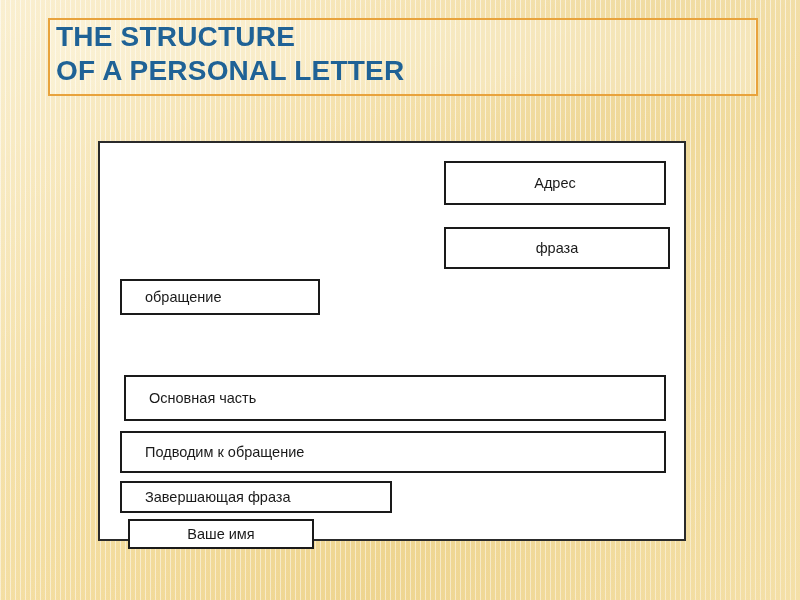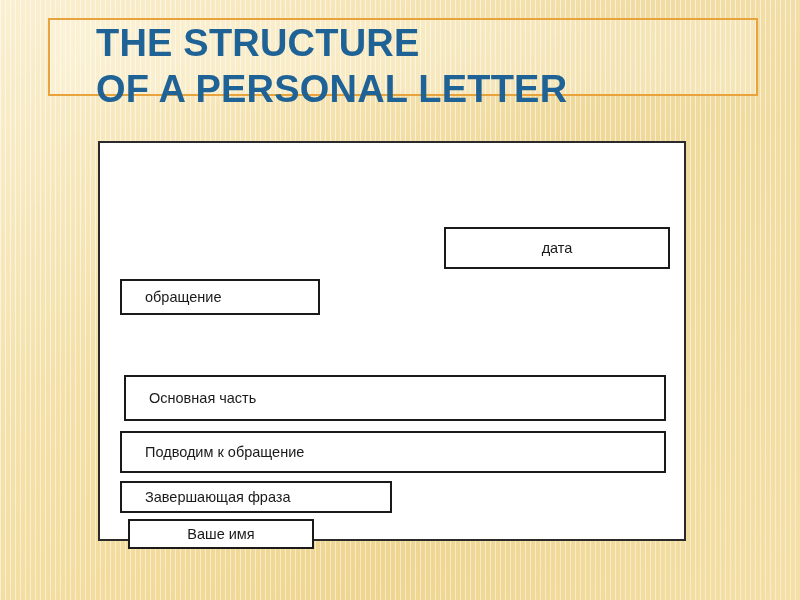"THE STRUCTURE" #title-text { font-size: 38px -> 28px; margin-left: 40px -> none }
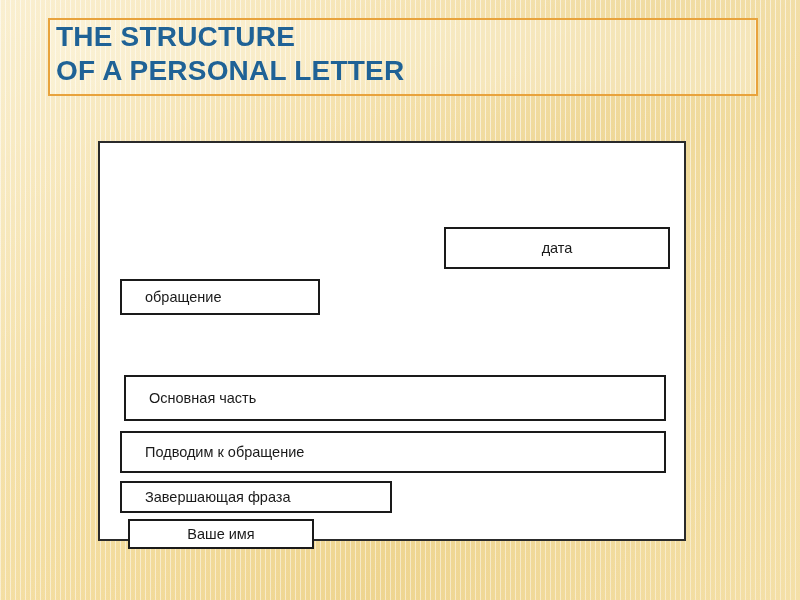"Адрес" div.dbox { html: none -> <div>Адрес</div> }
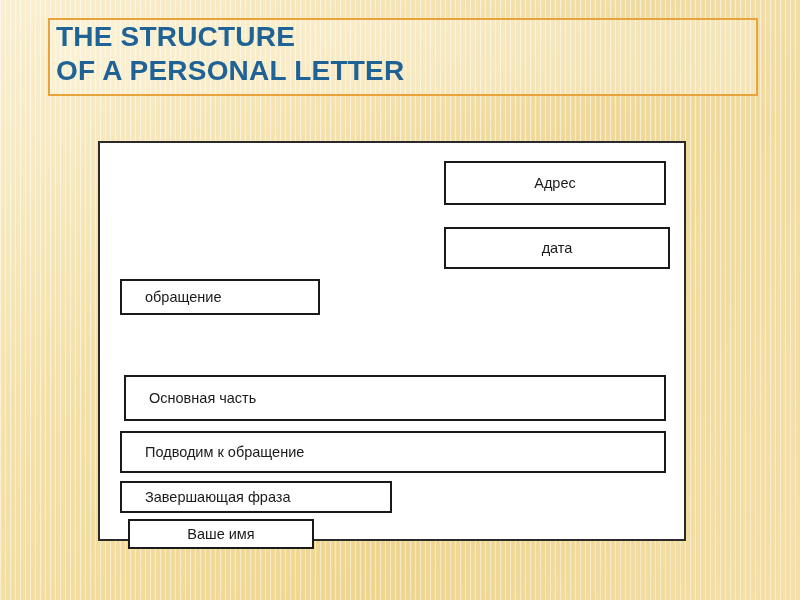"дата" div.dbox { text: дата -> фраза }
